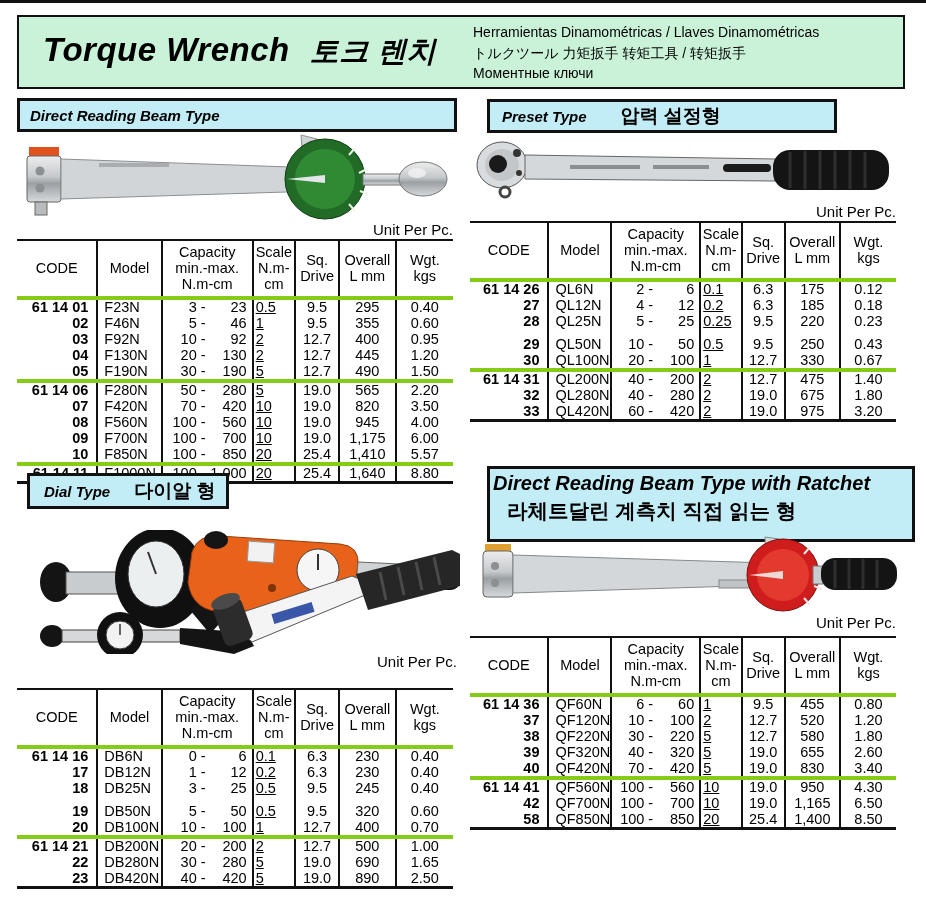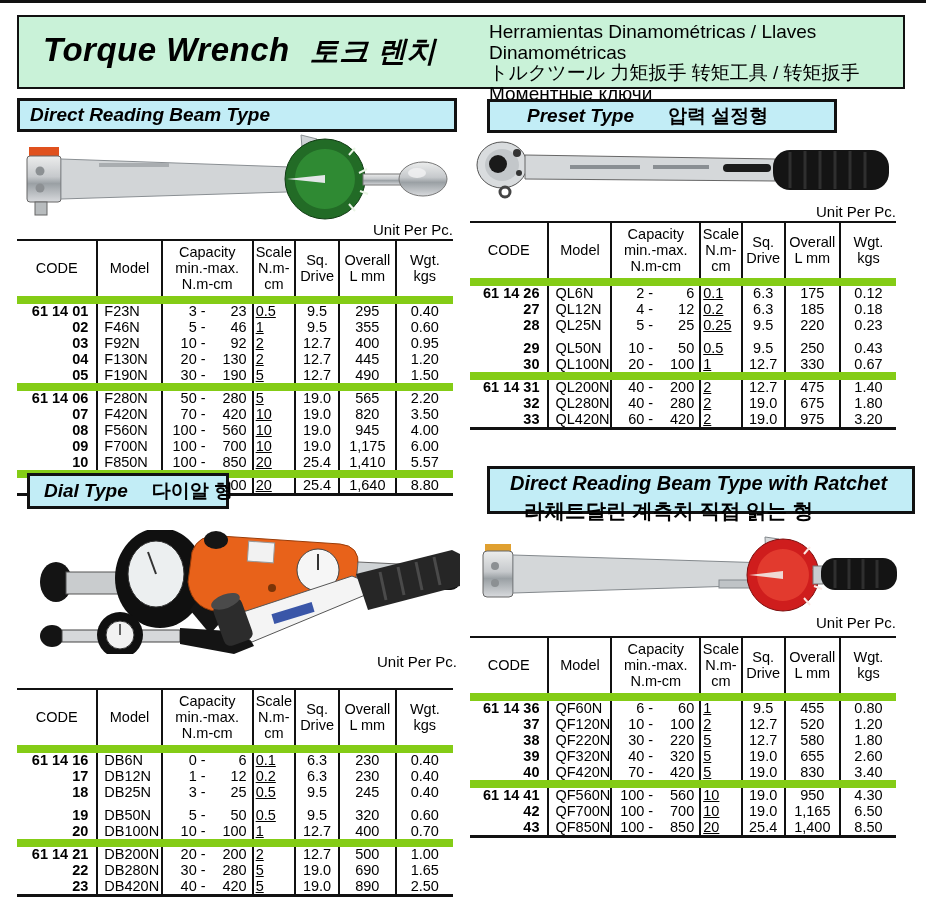"Herramientas Dinamométricas / Llaves" #header-subs { font-size: 19px -> 14px; left: 470px -> 454px }
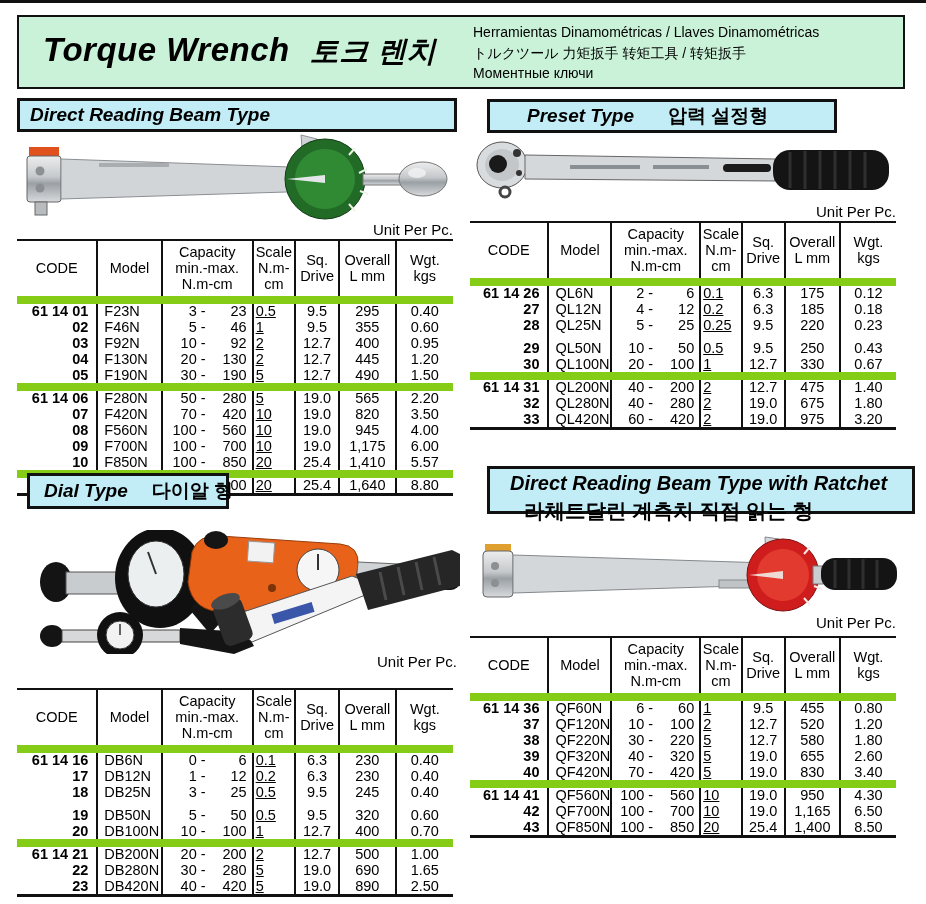"Direct Reading Beam Type" .sec-en { font-size: 19px -> 15px }
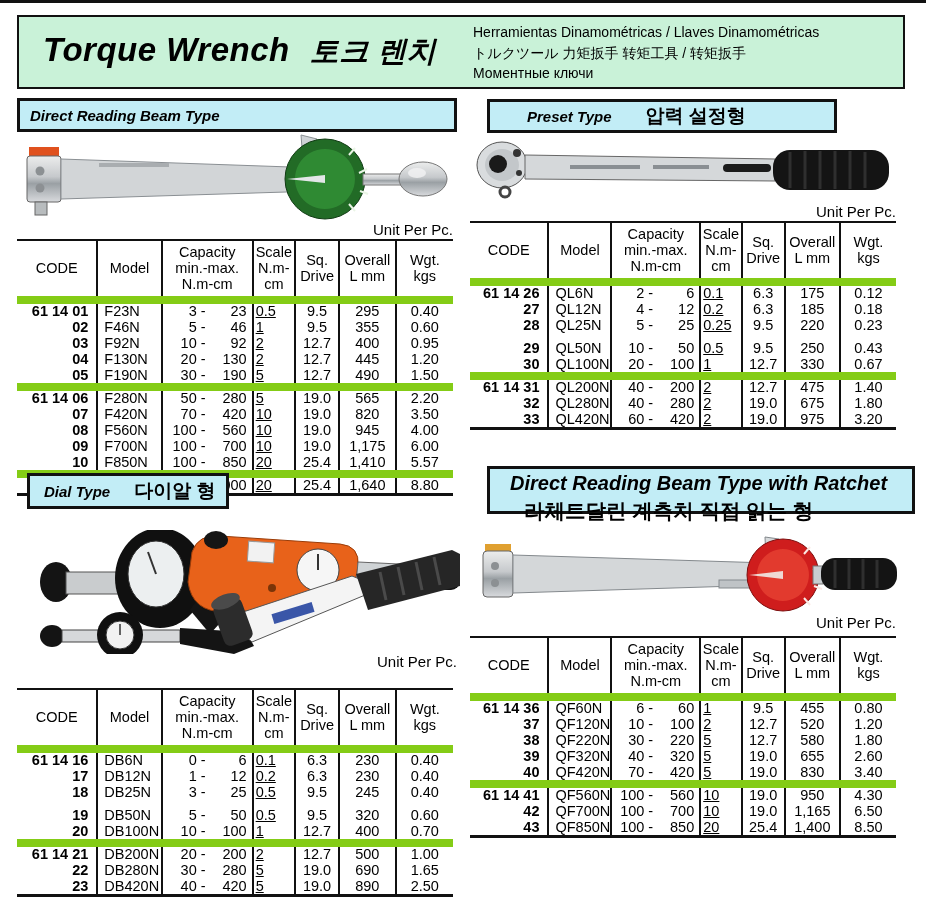"Preset Type" #preset-title { padding-left: 37px -> 12px }
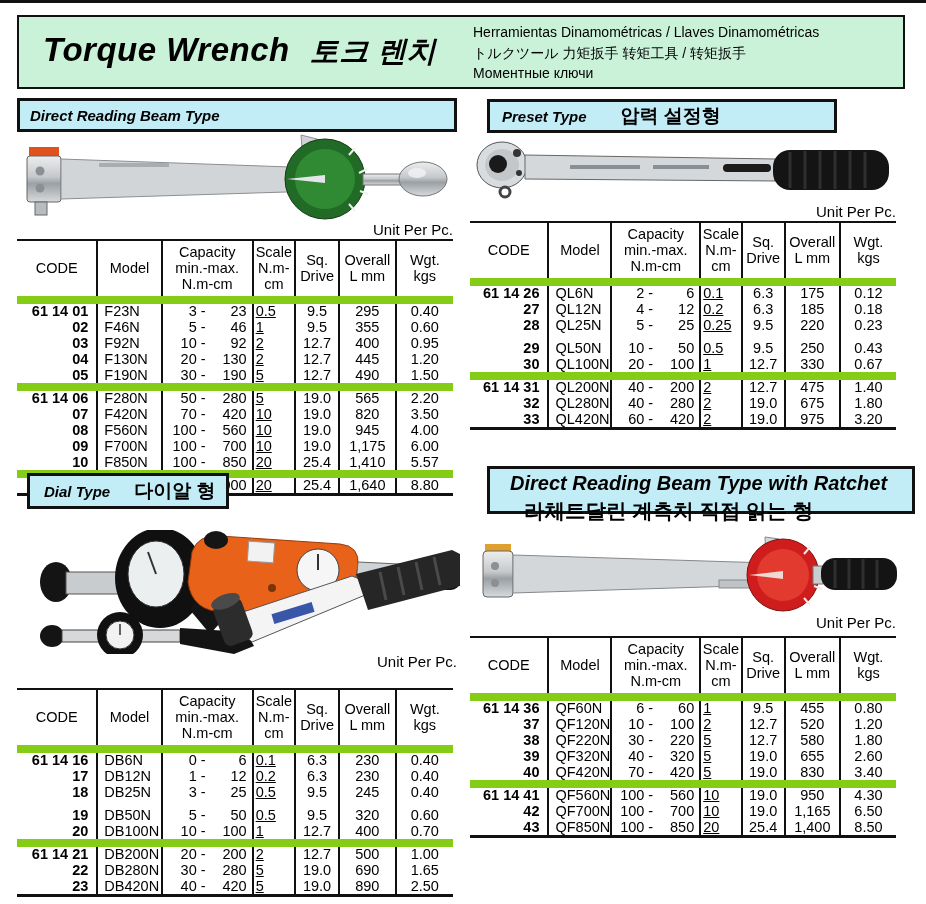"61 14 26" .spec-table tbody { border-top: 8px solid #84cc16 -> 4px solid #84cc16 }
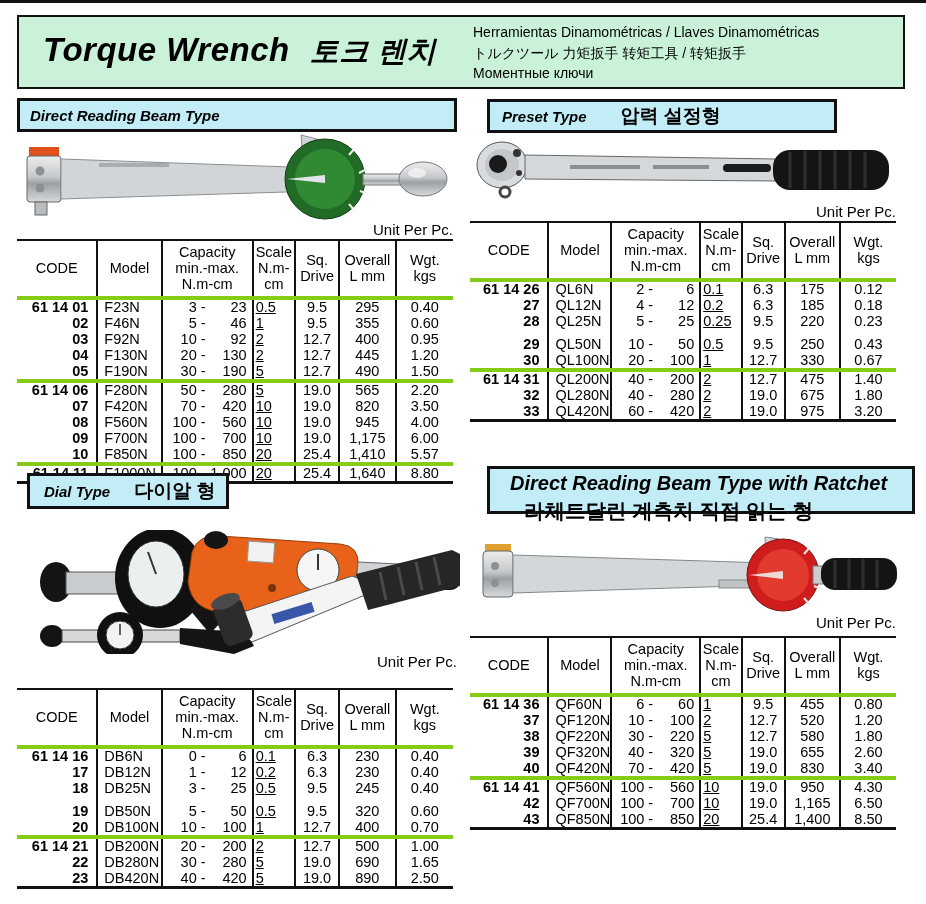"Direct Reading Beam Type with" #ratchet-title { height: 48px -> 76px; padding: 3px 0 0 20px -> 3px 0 0 3px }
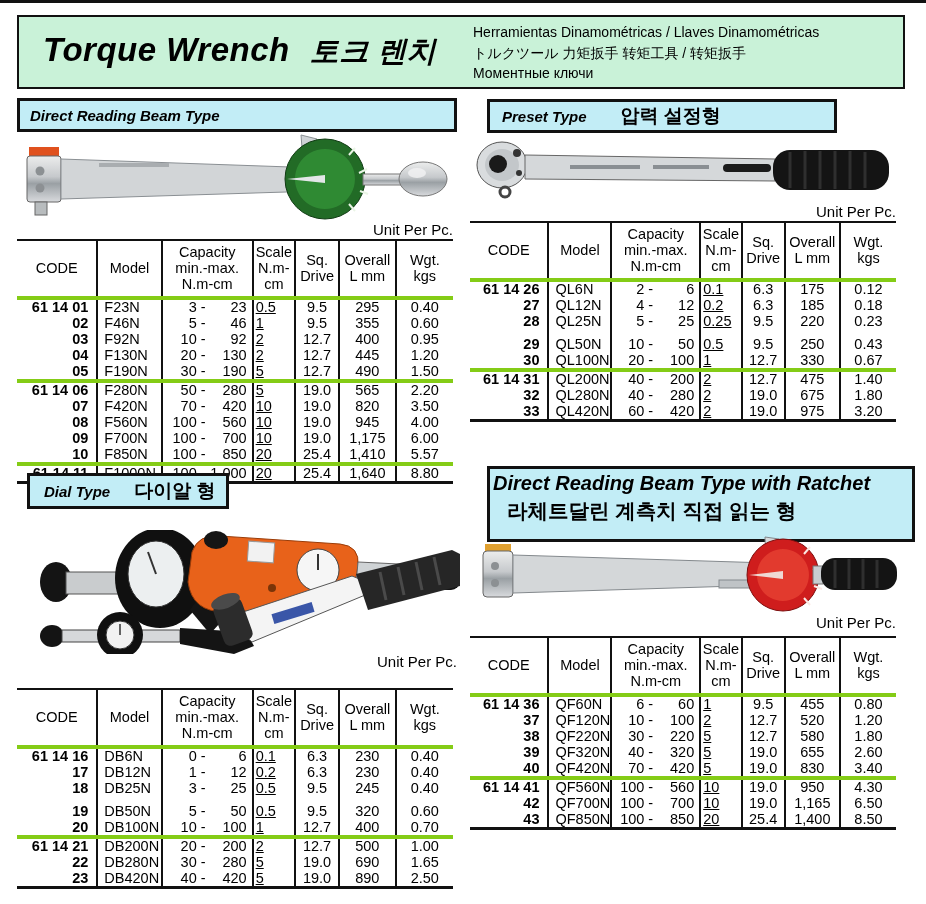"43" td.code { text: 43 -> 58 }
